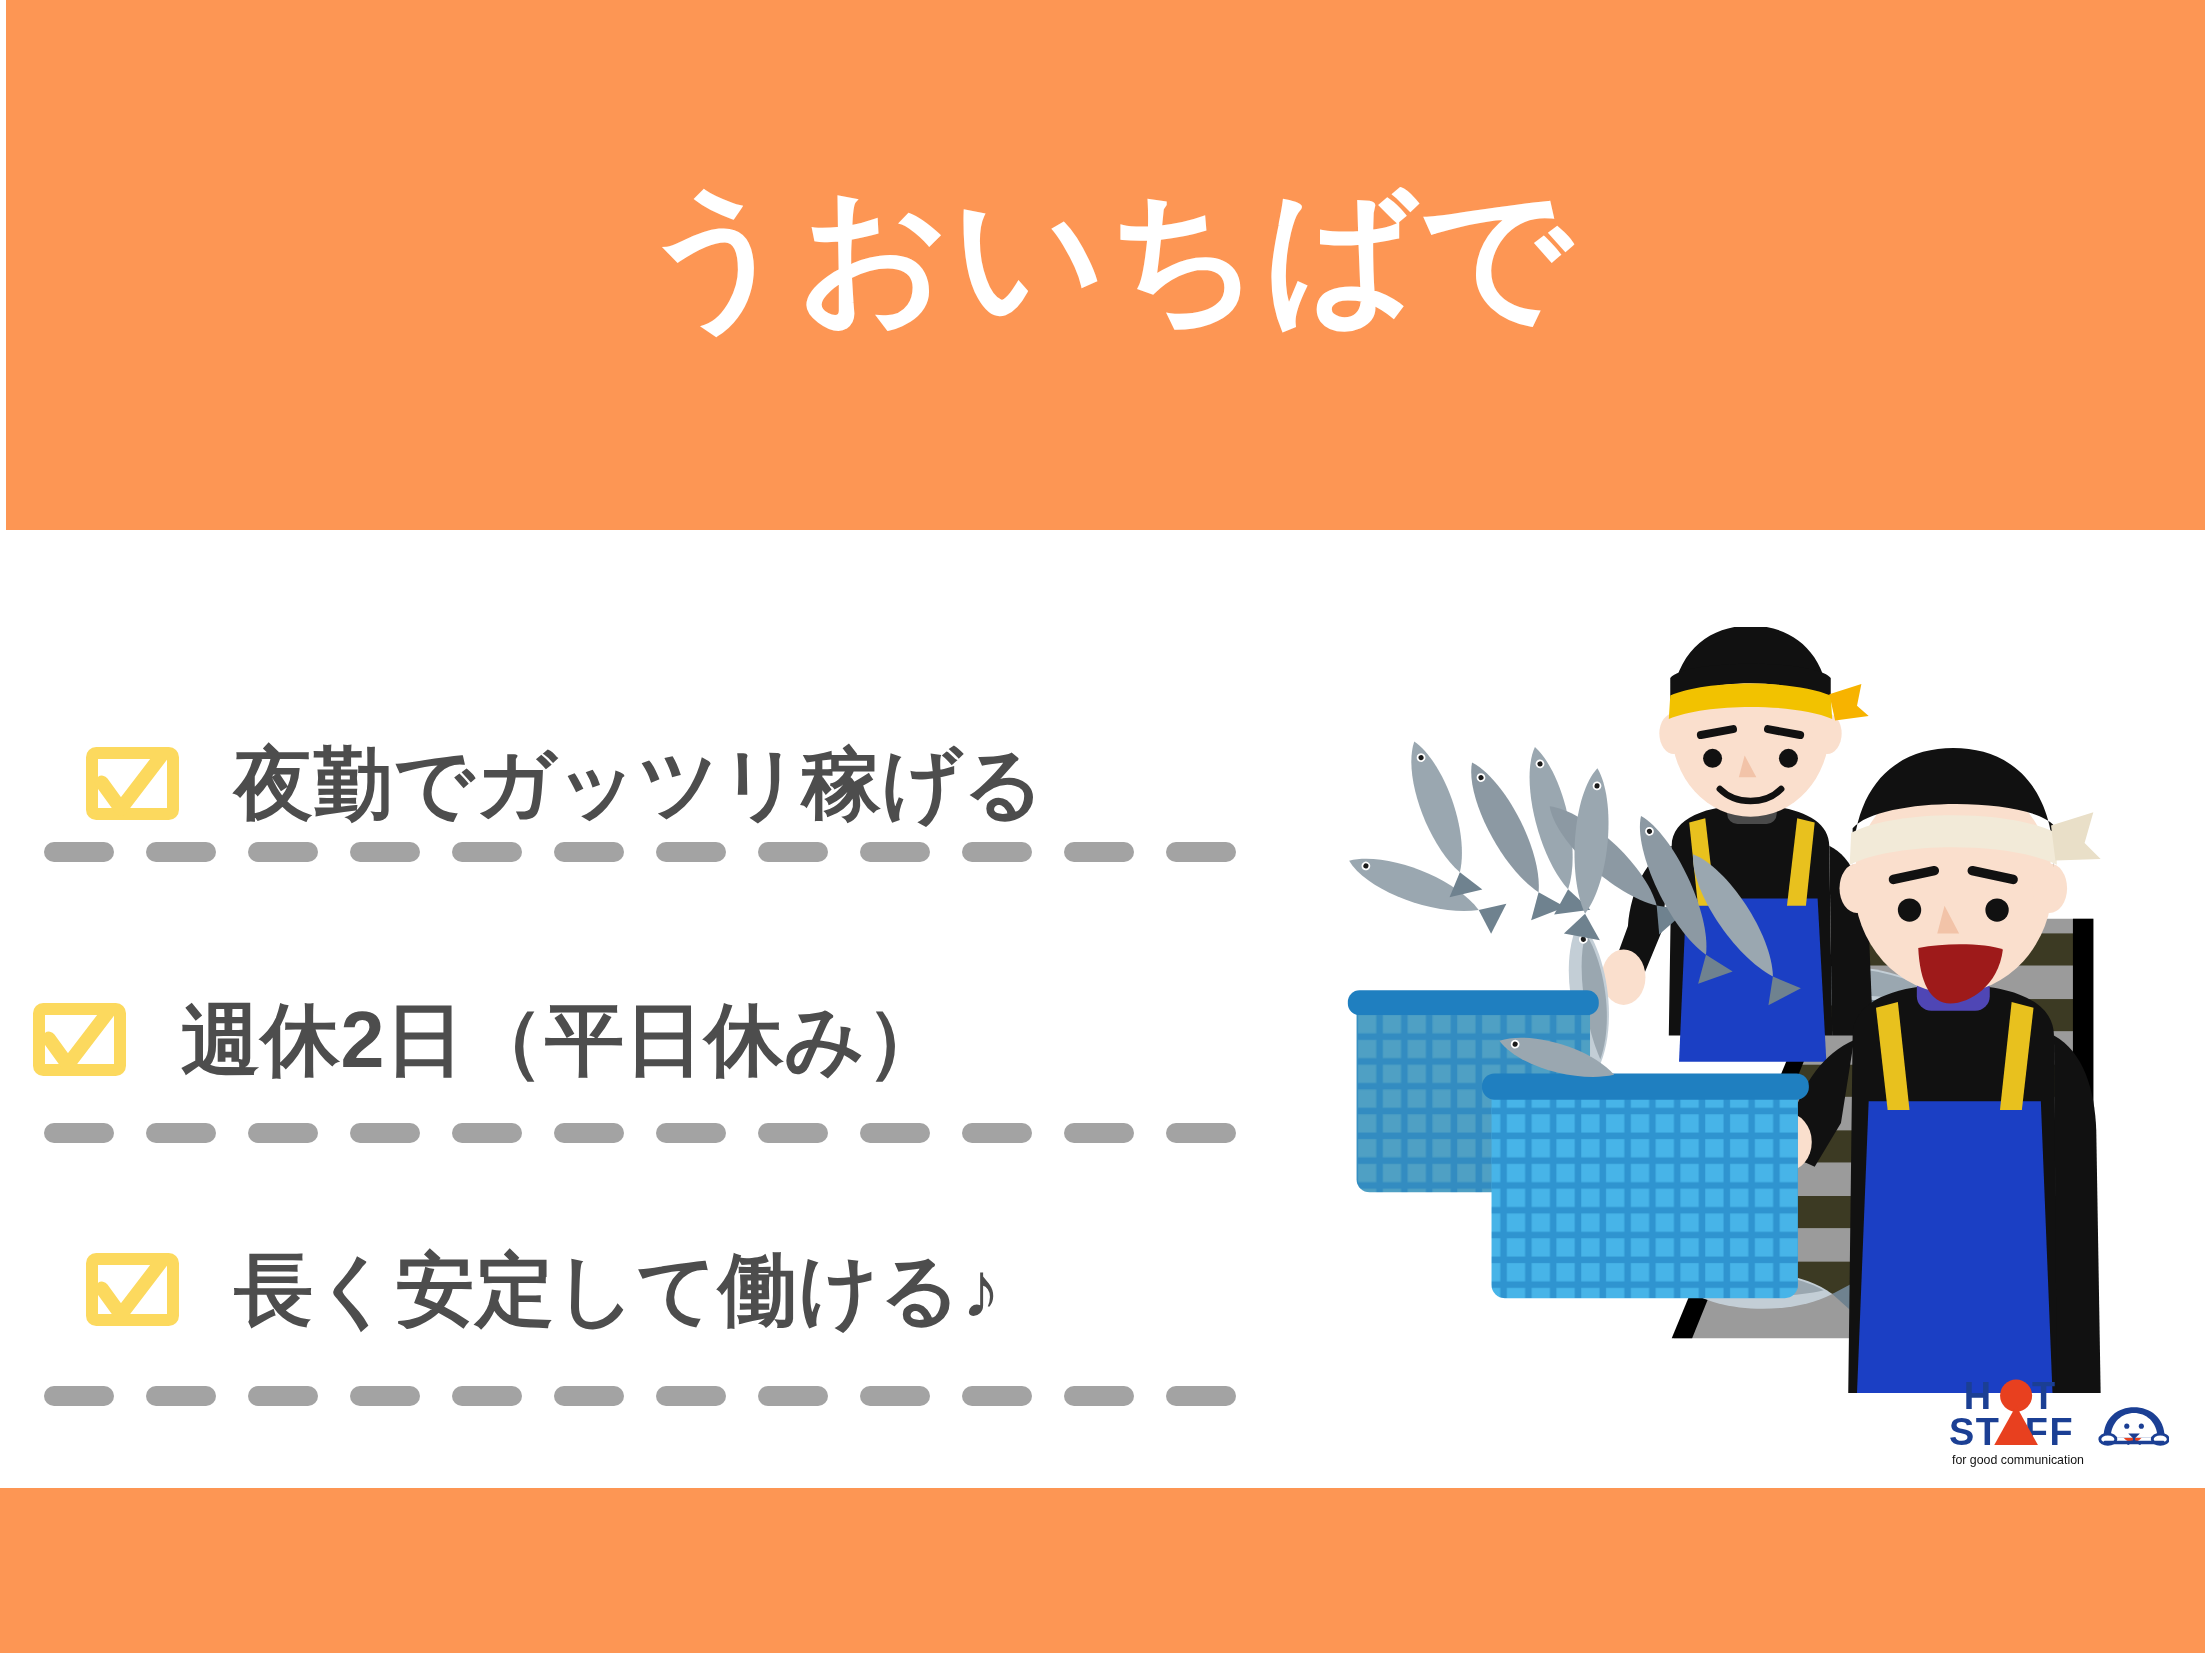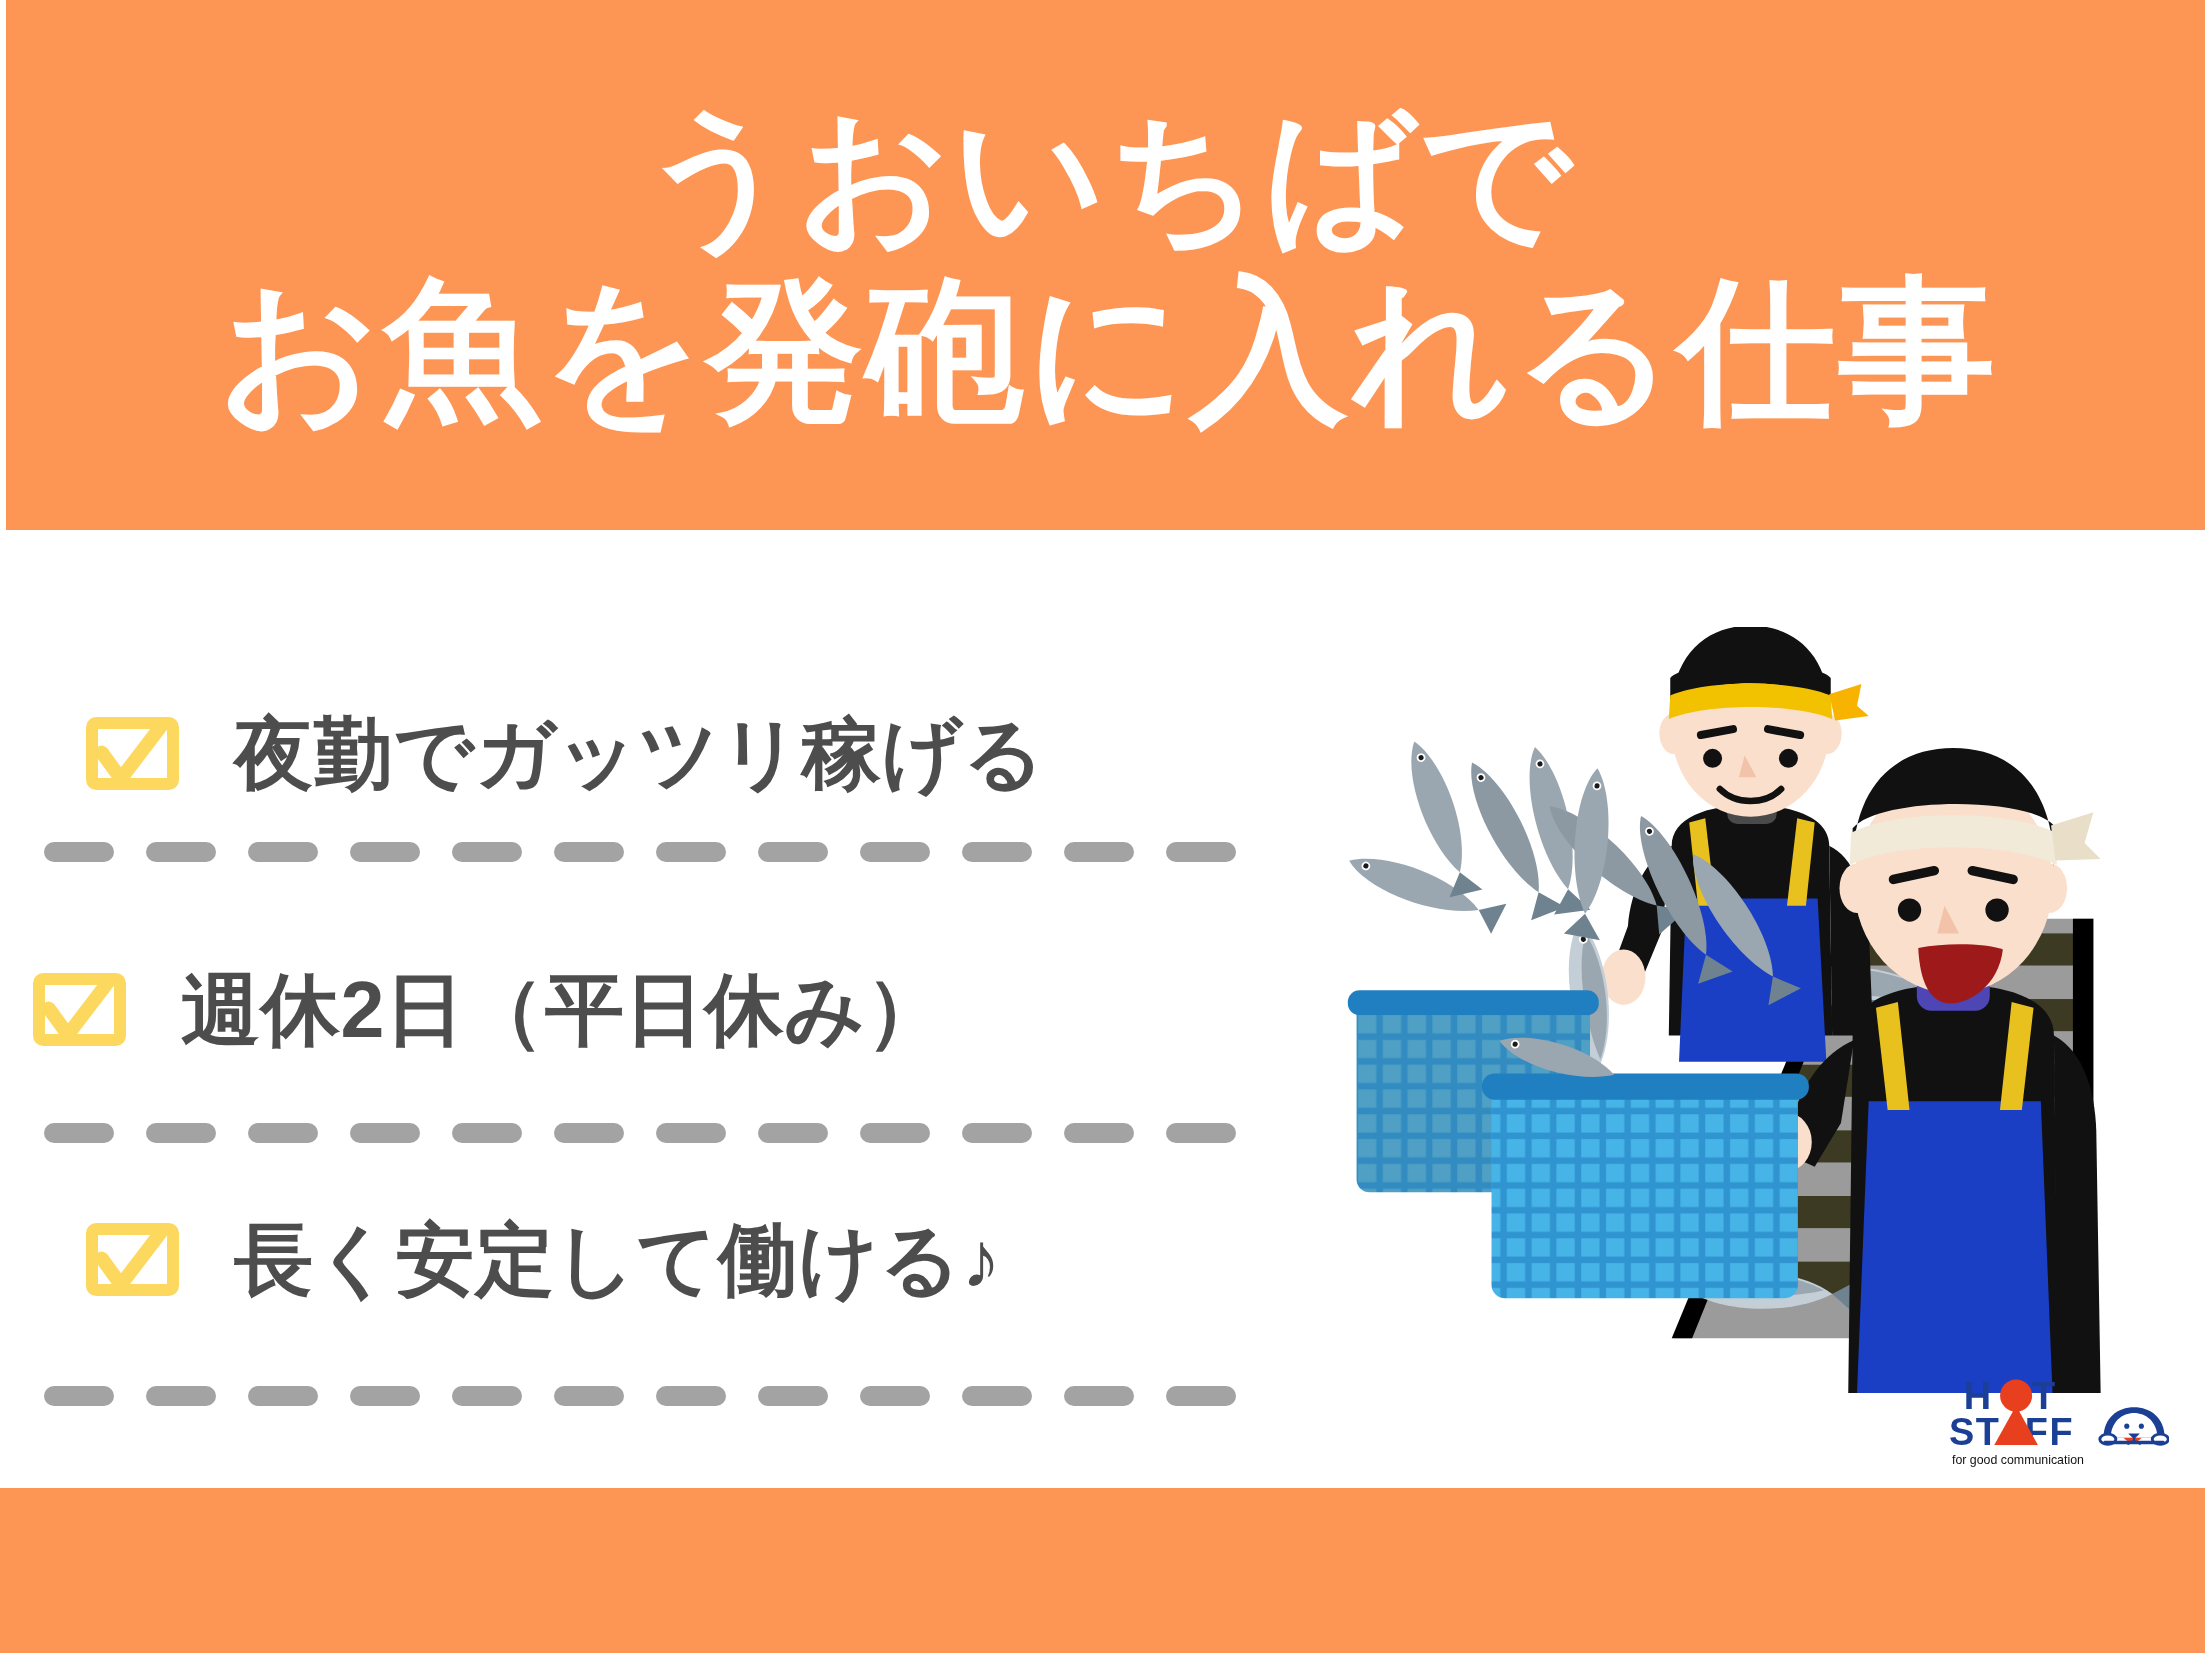"お魚を発砲に入れる仕事" div.title-line { html: <div>お魚を発砲に入れる仕事</div> -> none }
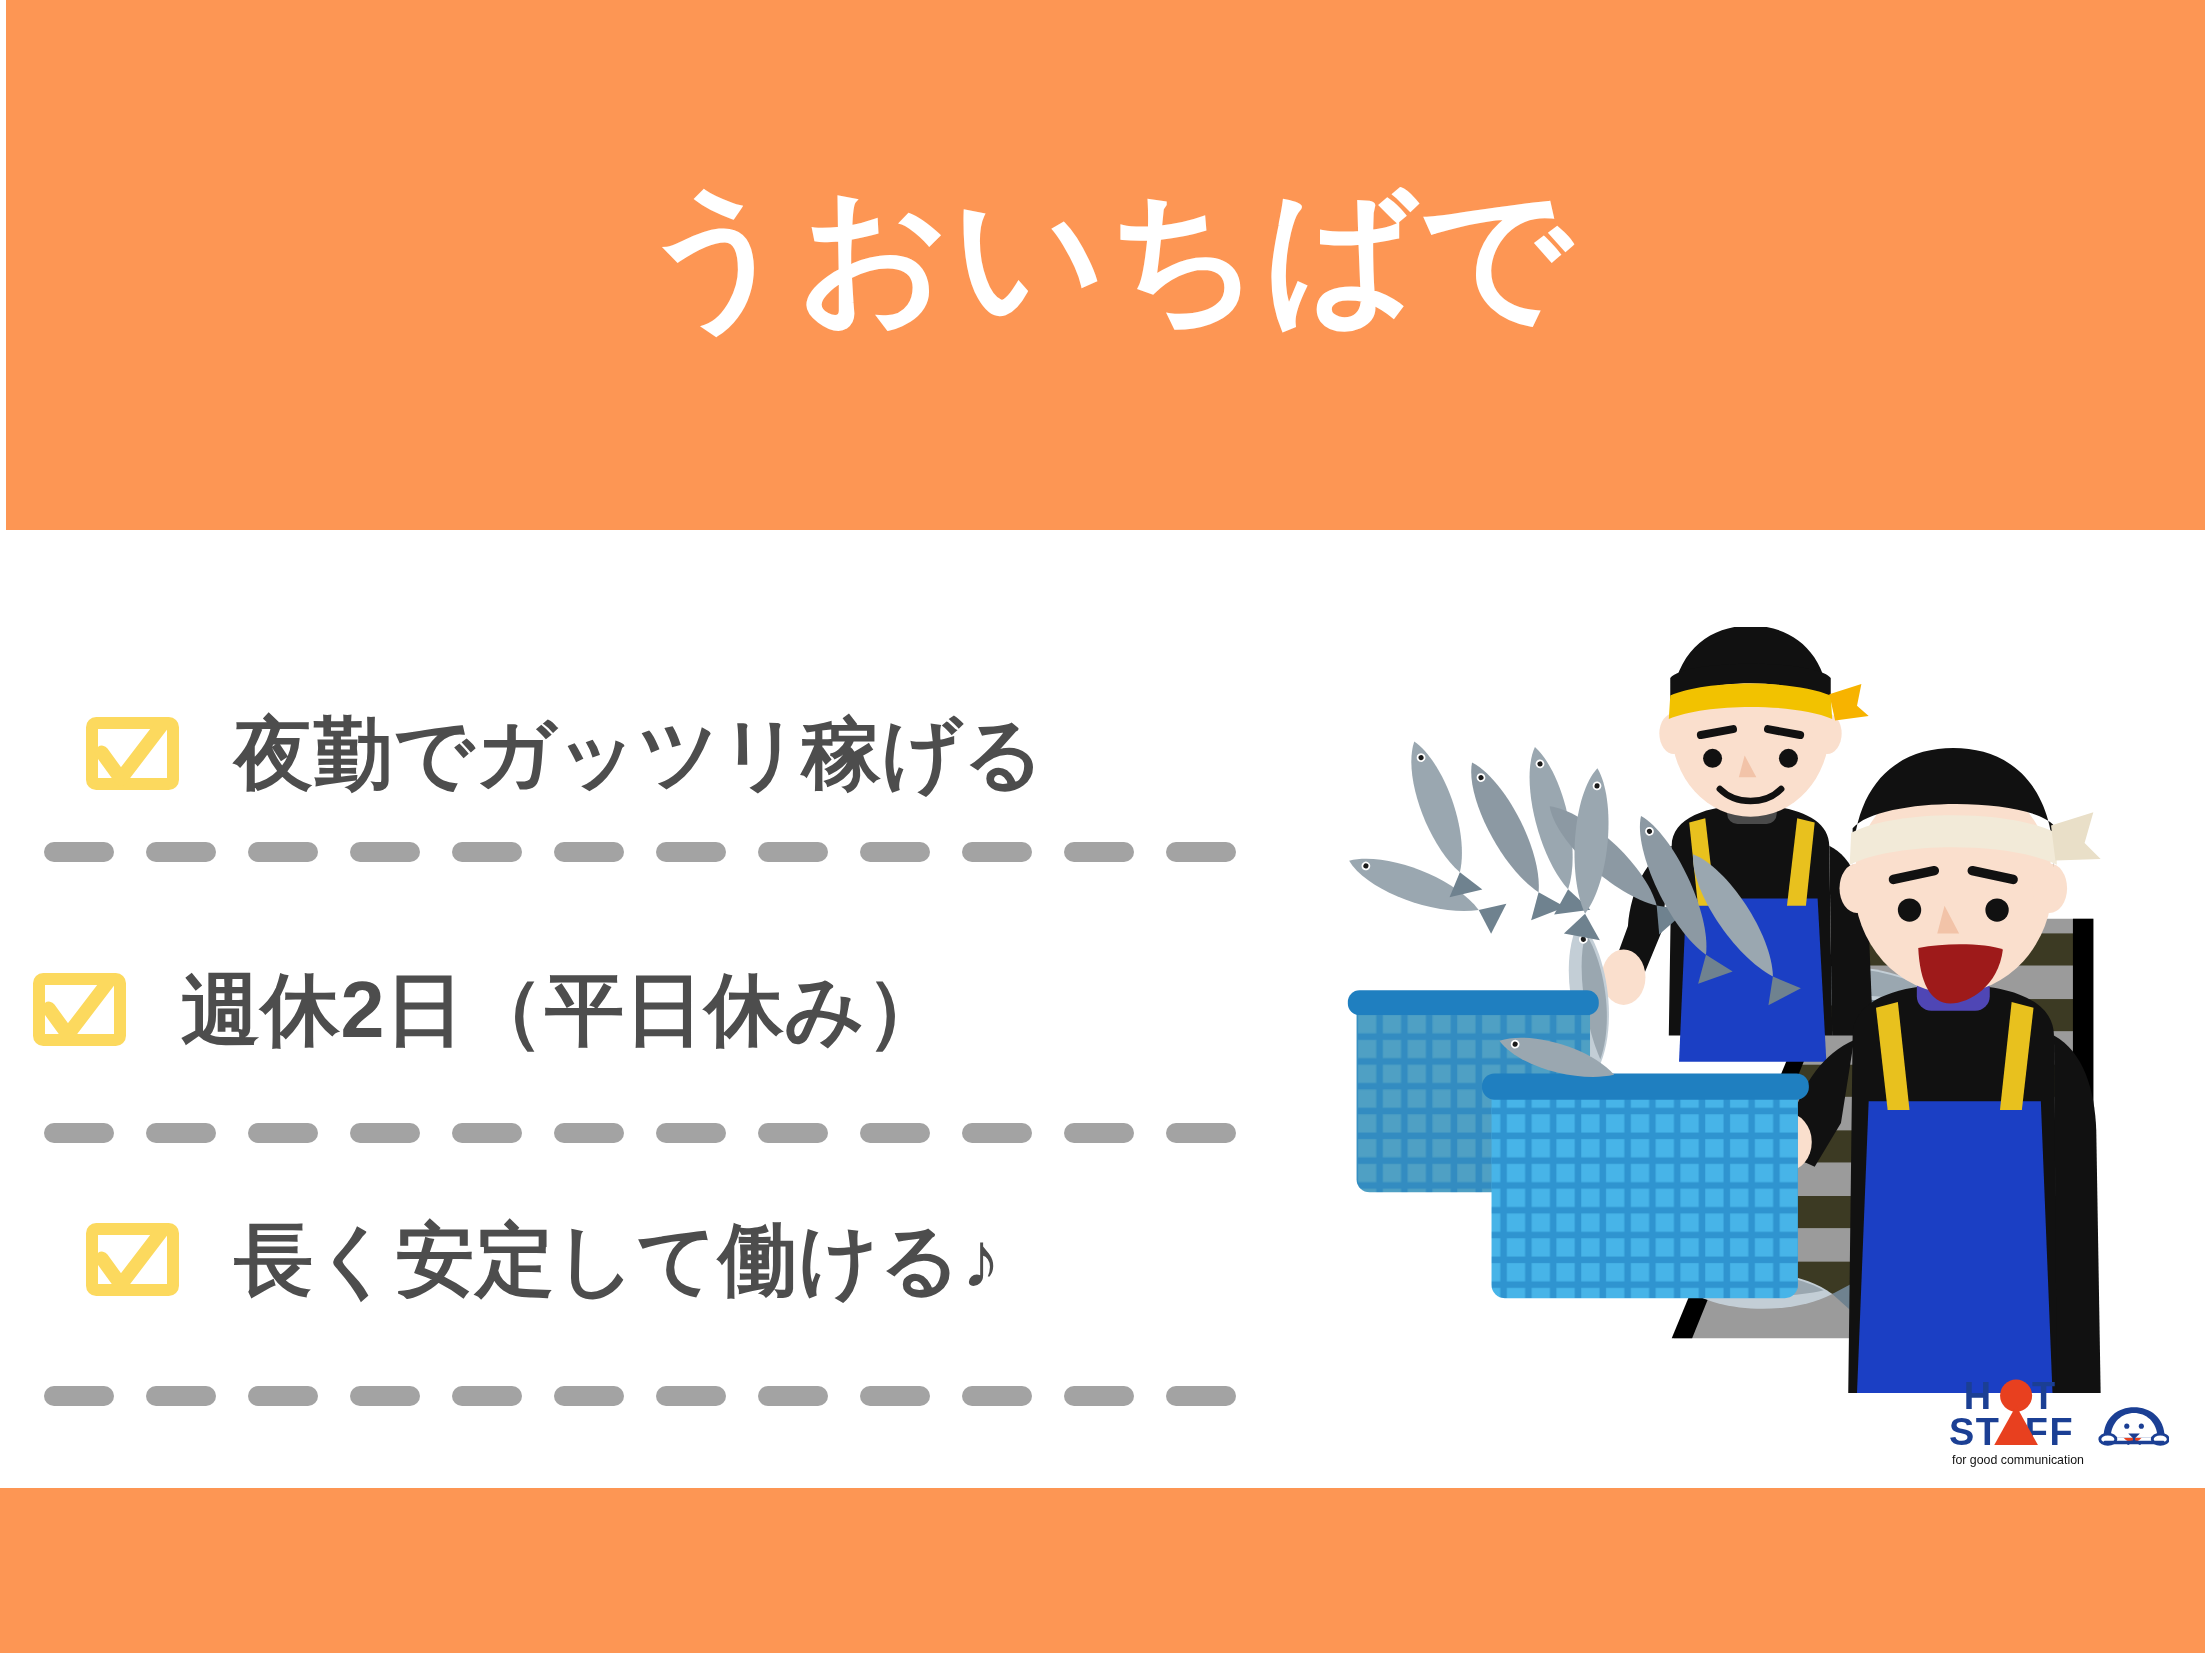"夜勤でガッツリ稼げる" .checklist { top: 684px -> 714px }
